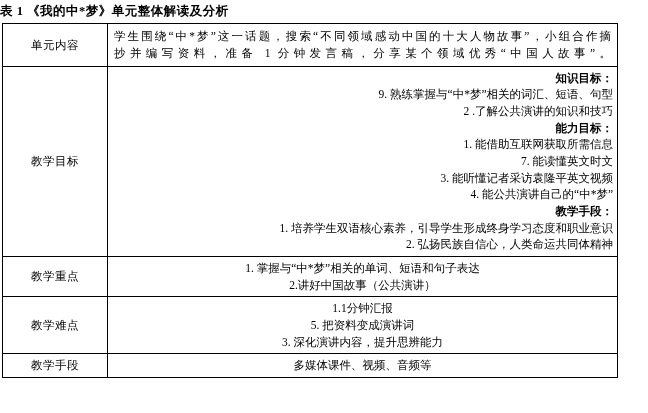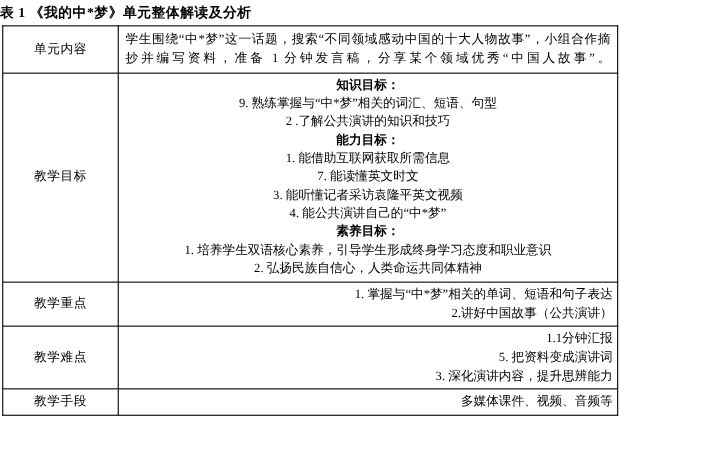"单元内容" table.unit-table { width: 560px -> 616px }
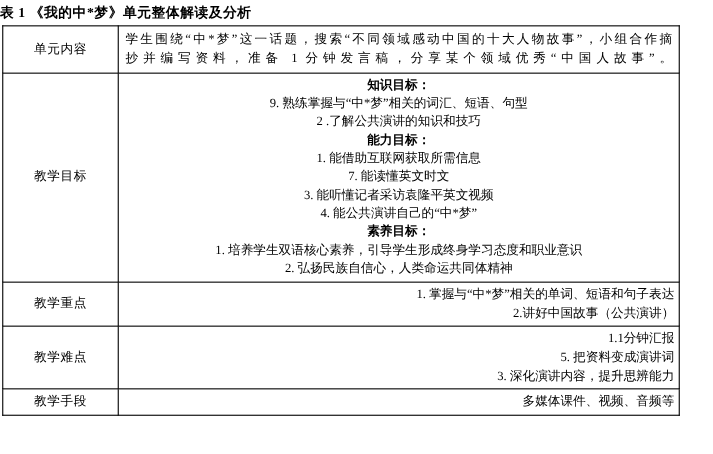"知识目标：" .goals-block .line { text-align: center -> right }
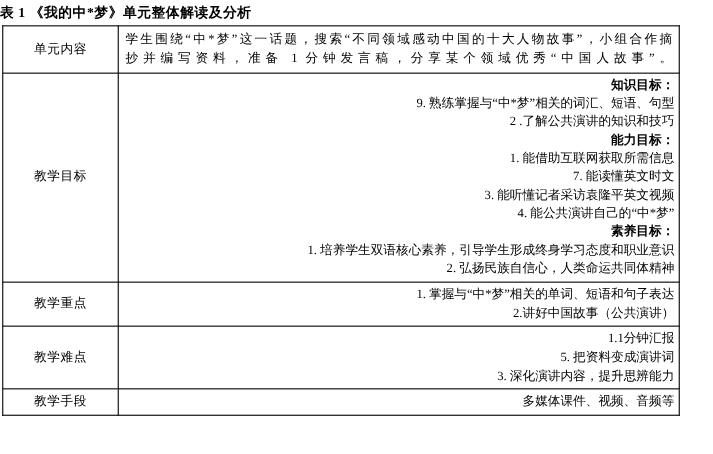"素养目标：" span.line { text: 素养目标 -> 教学手段 }
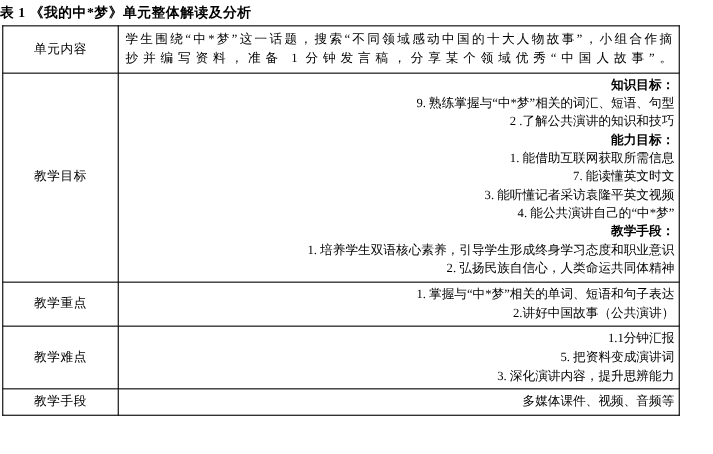"1. 掌握与“中*梦”相关的单词、短语和句子表达" .line { text-align: right -> none }
